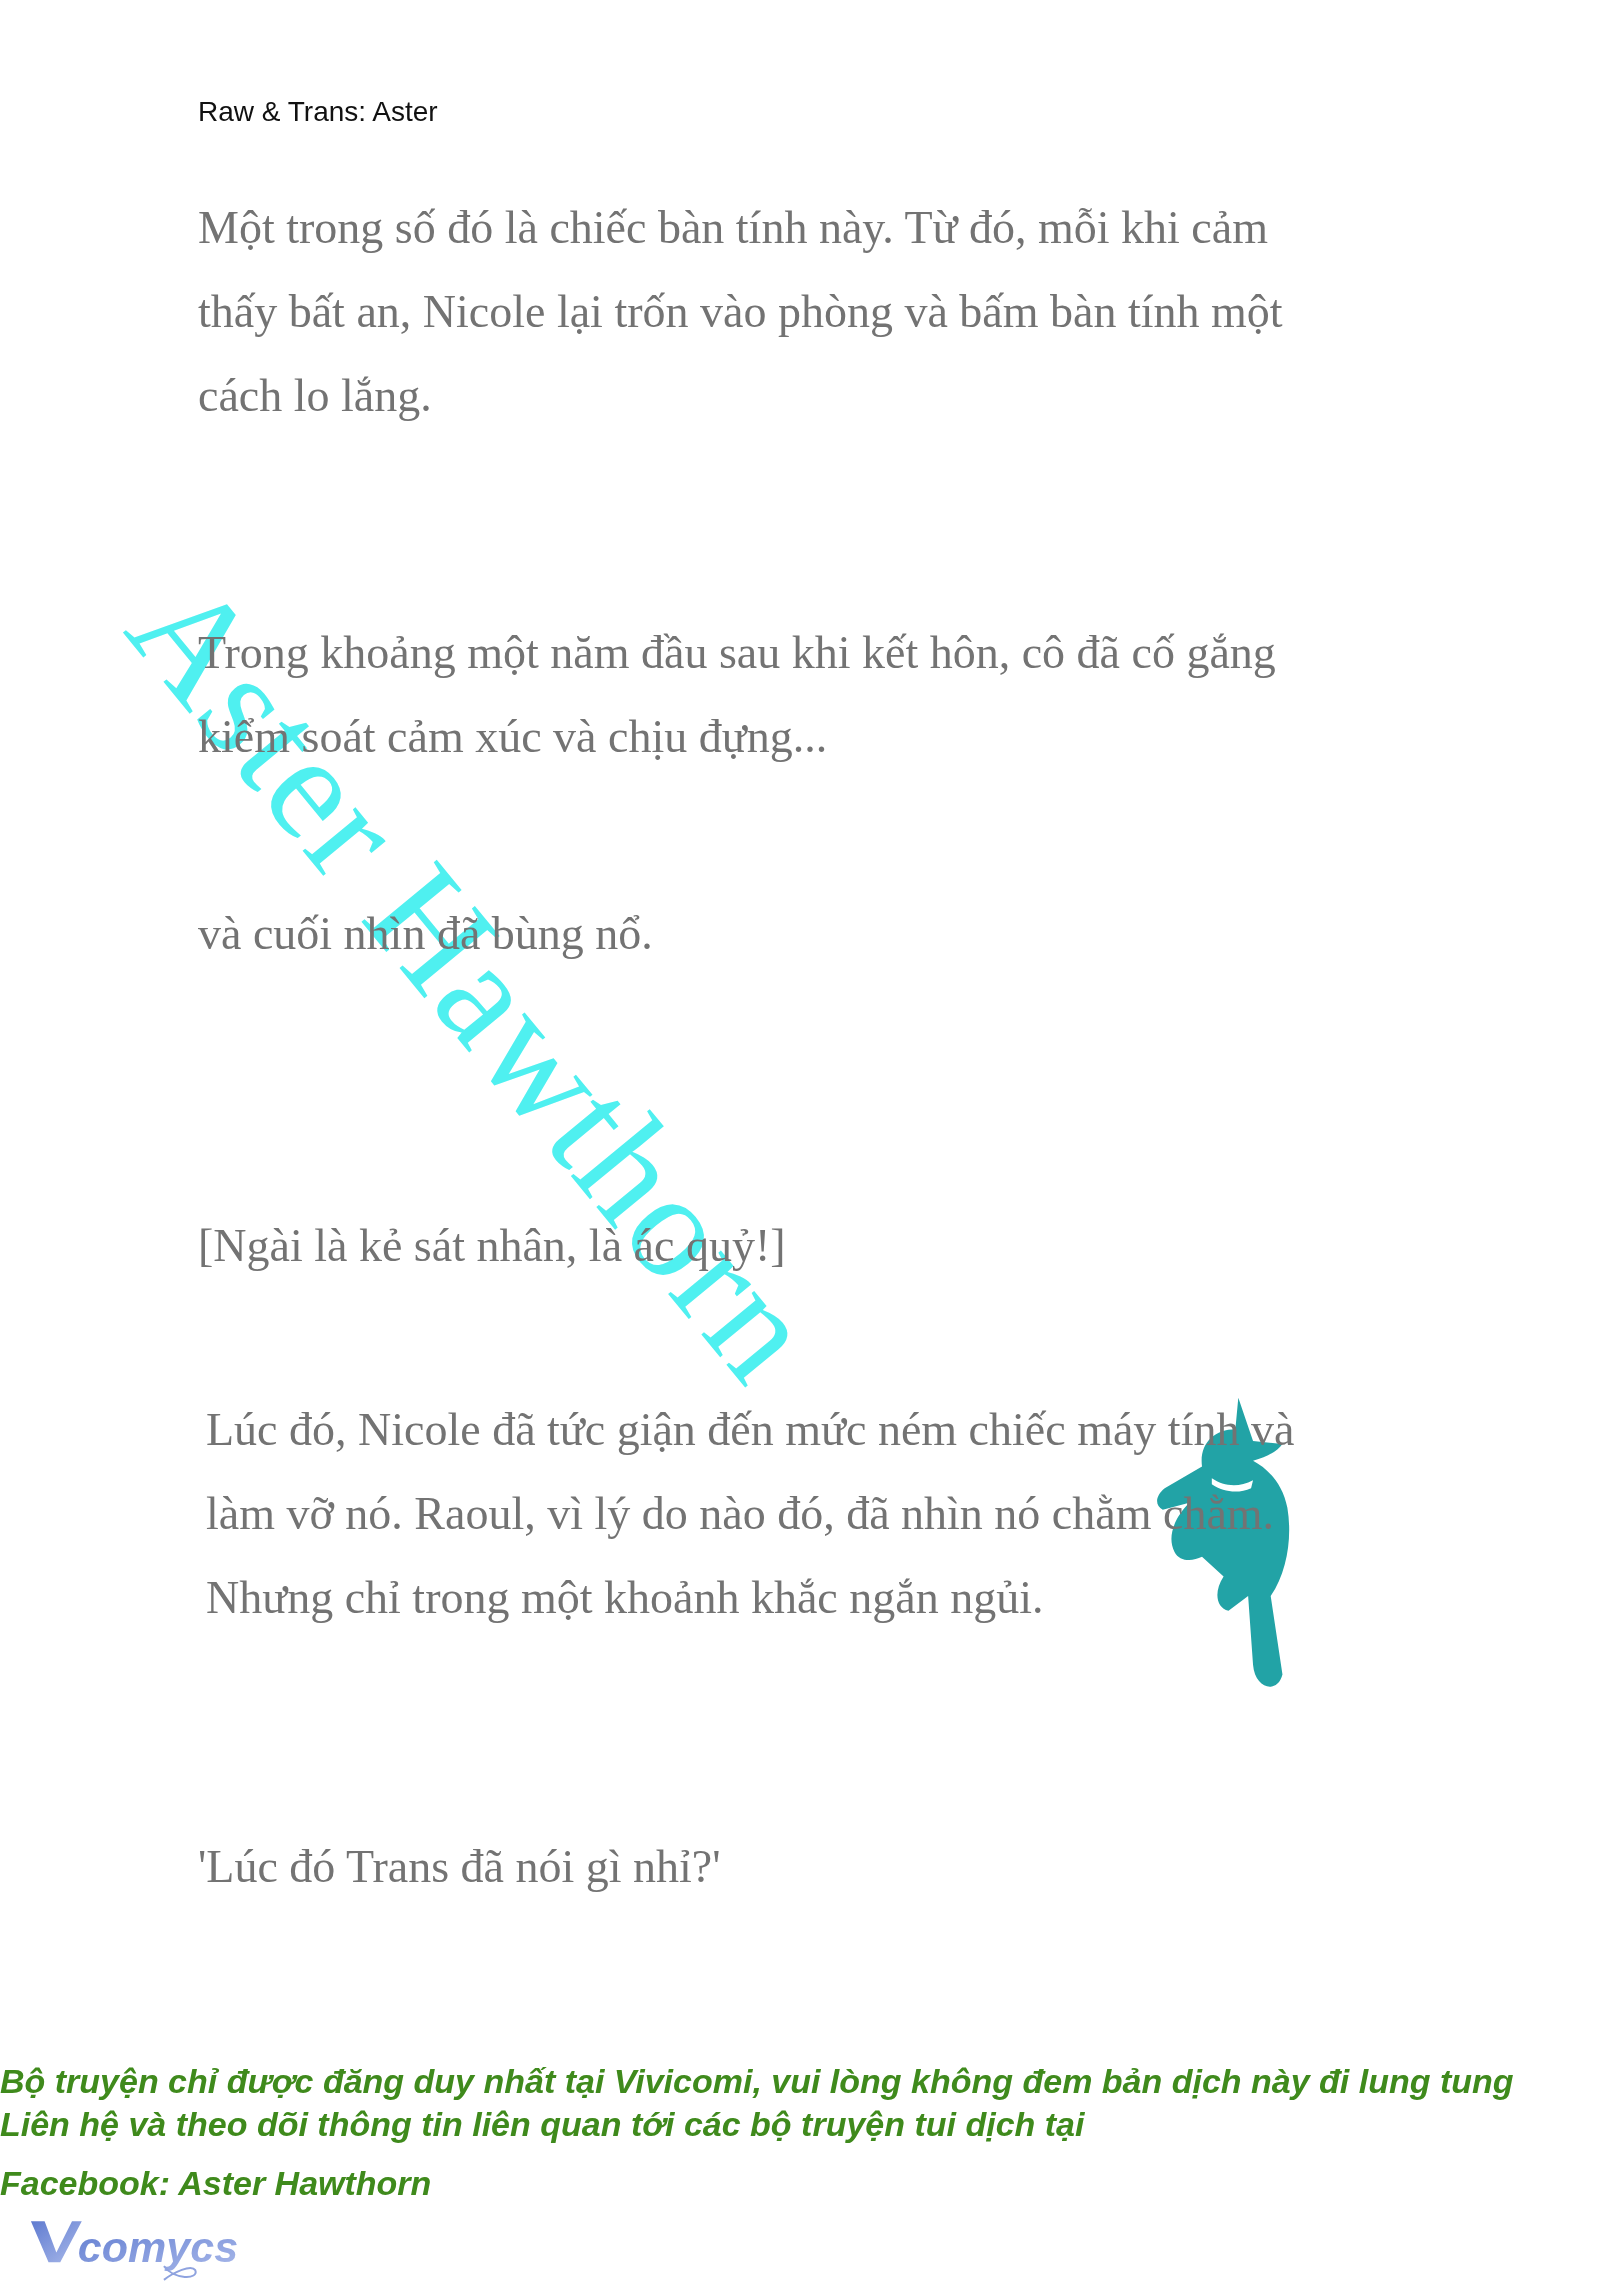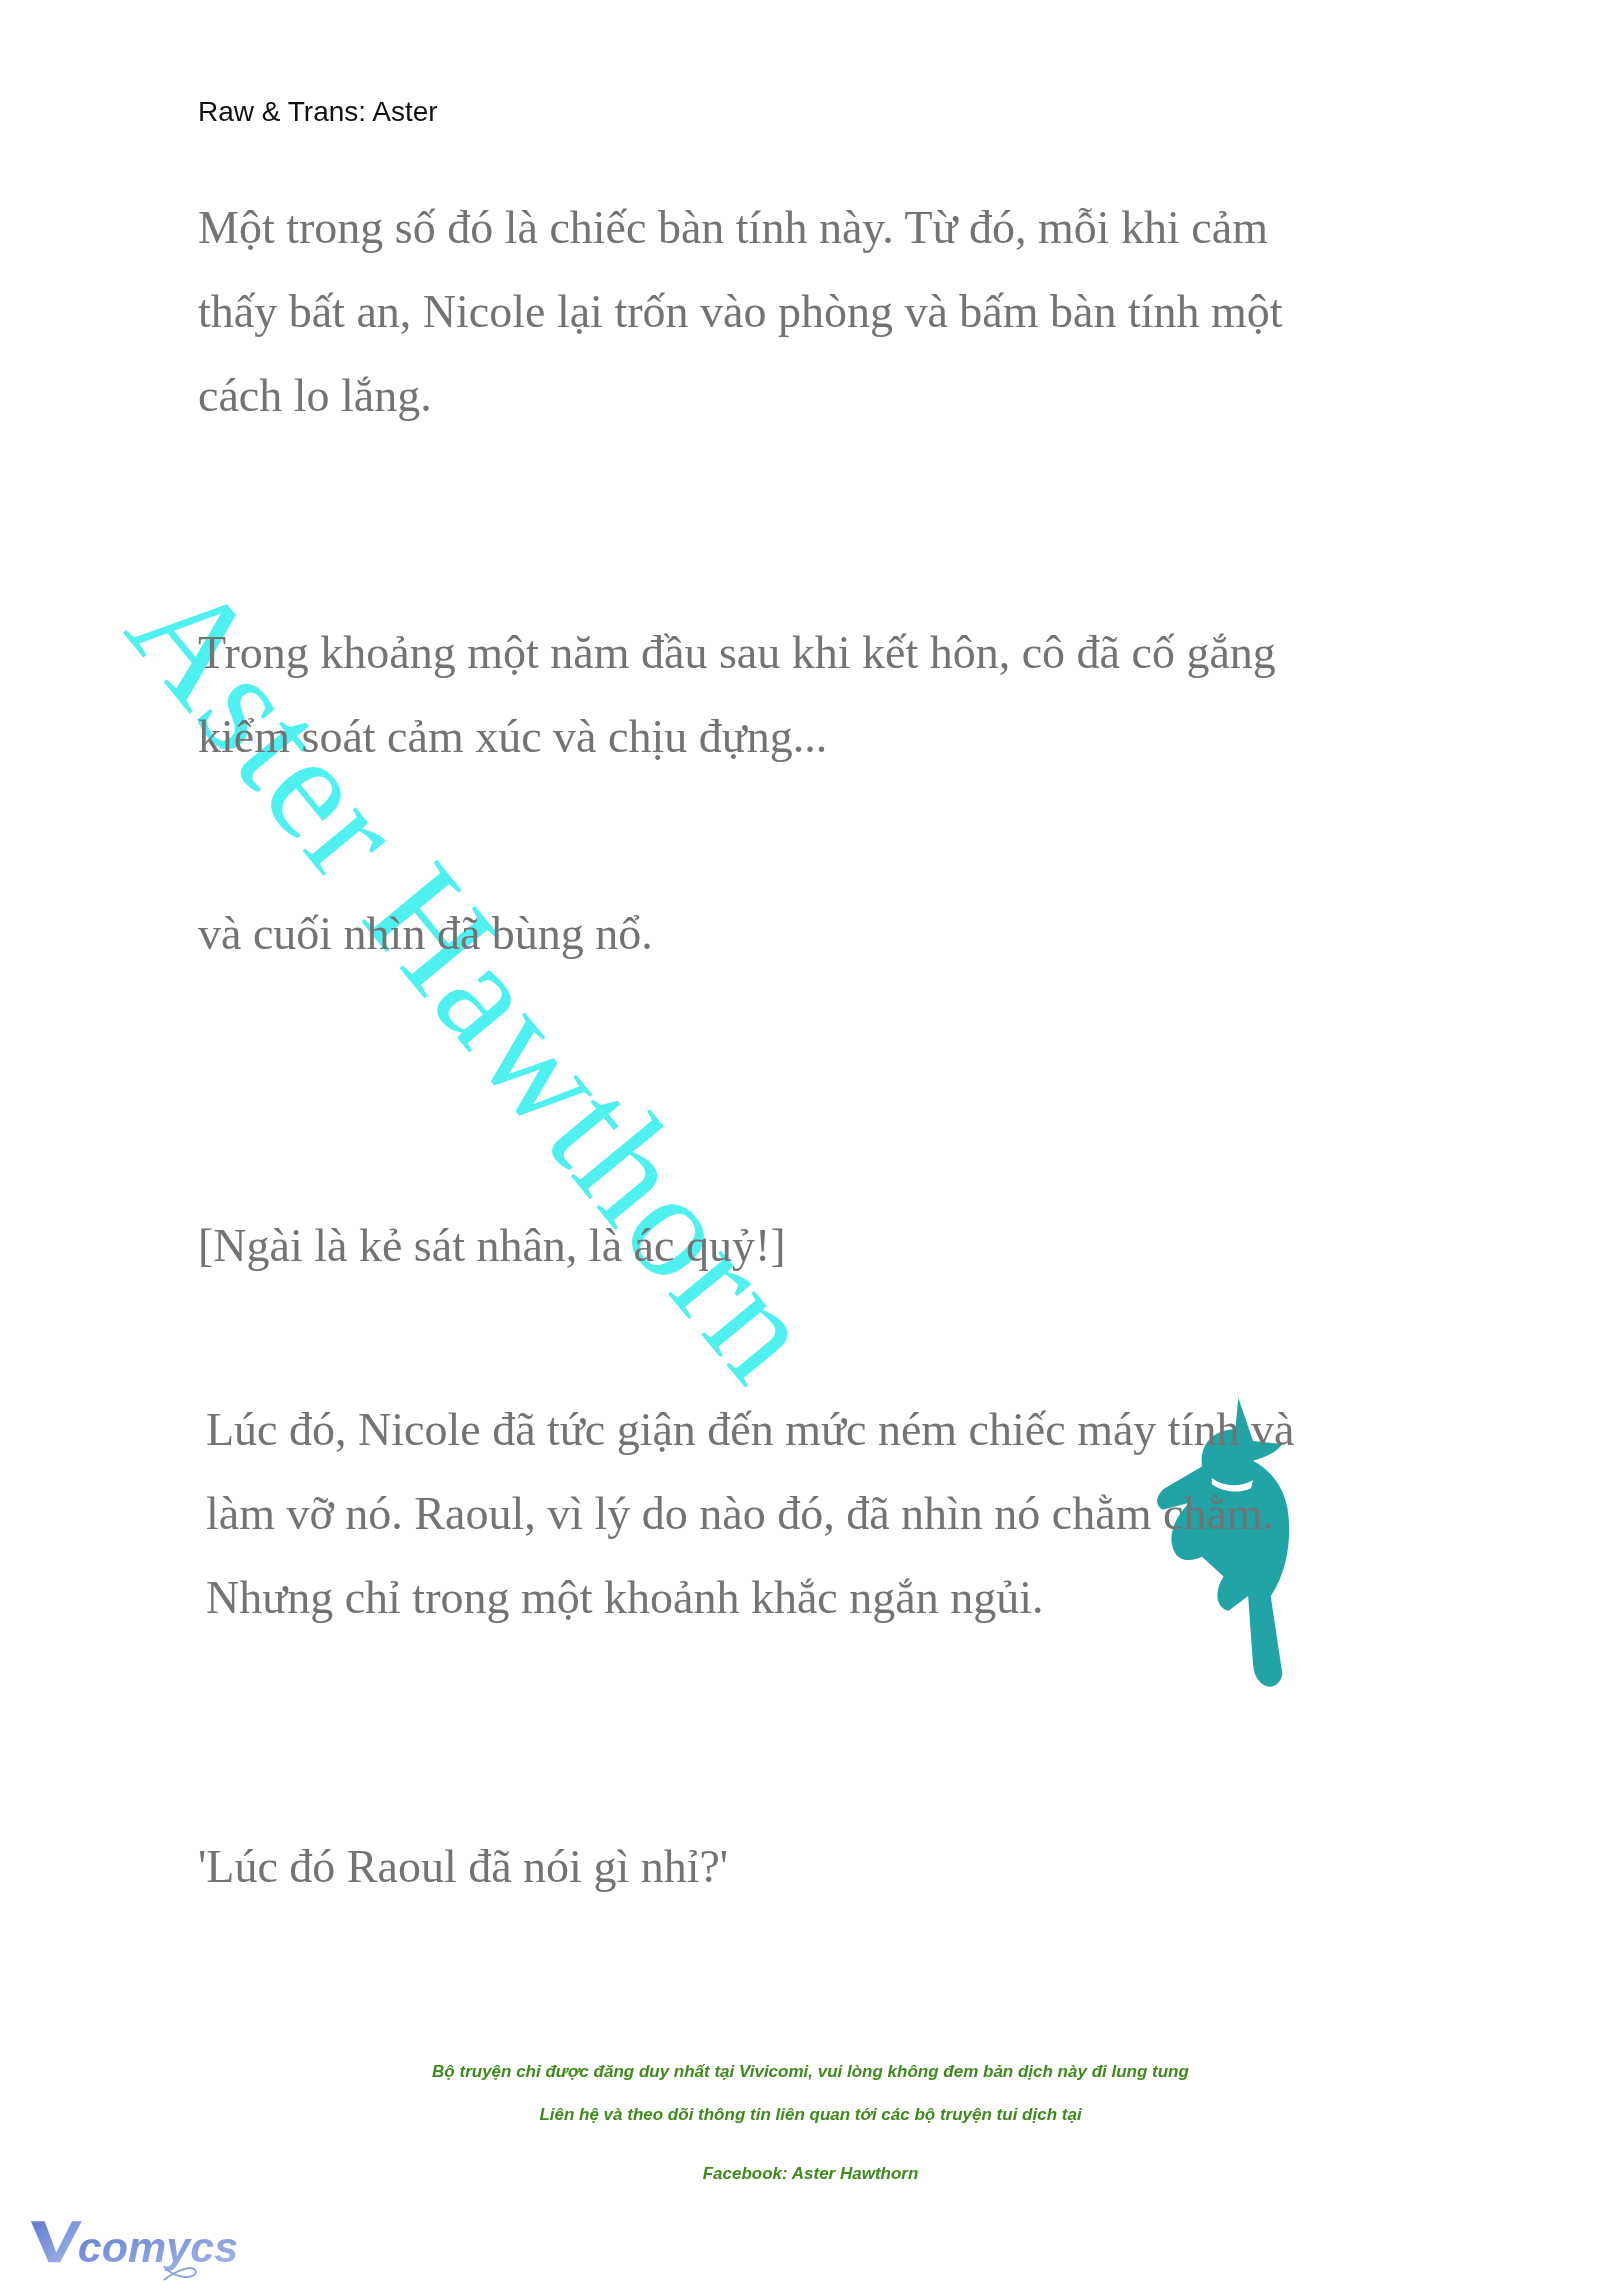"'Lúc đó Raoul đã nói" span.line { text: Raoul -> Trans }
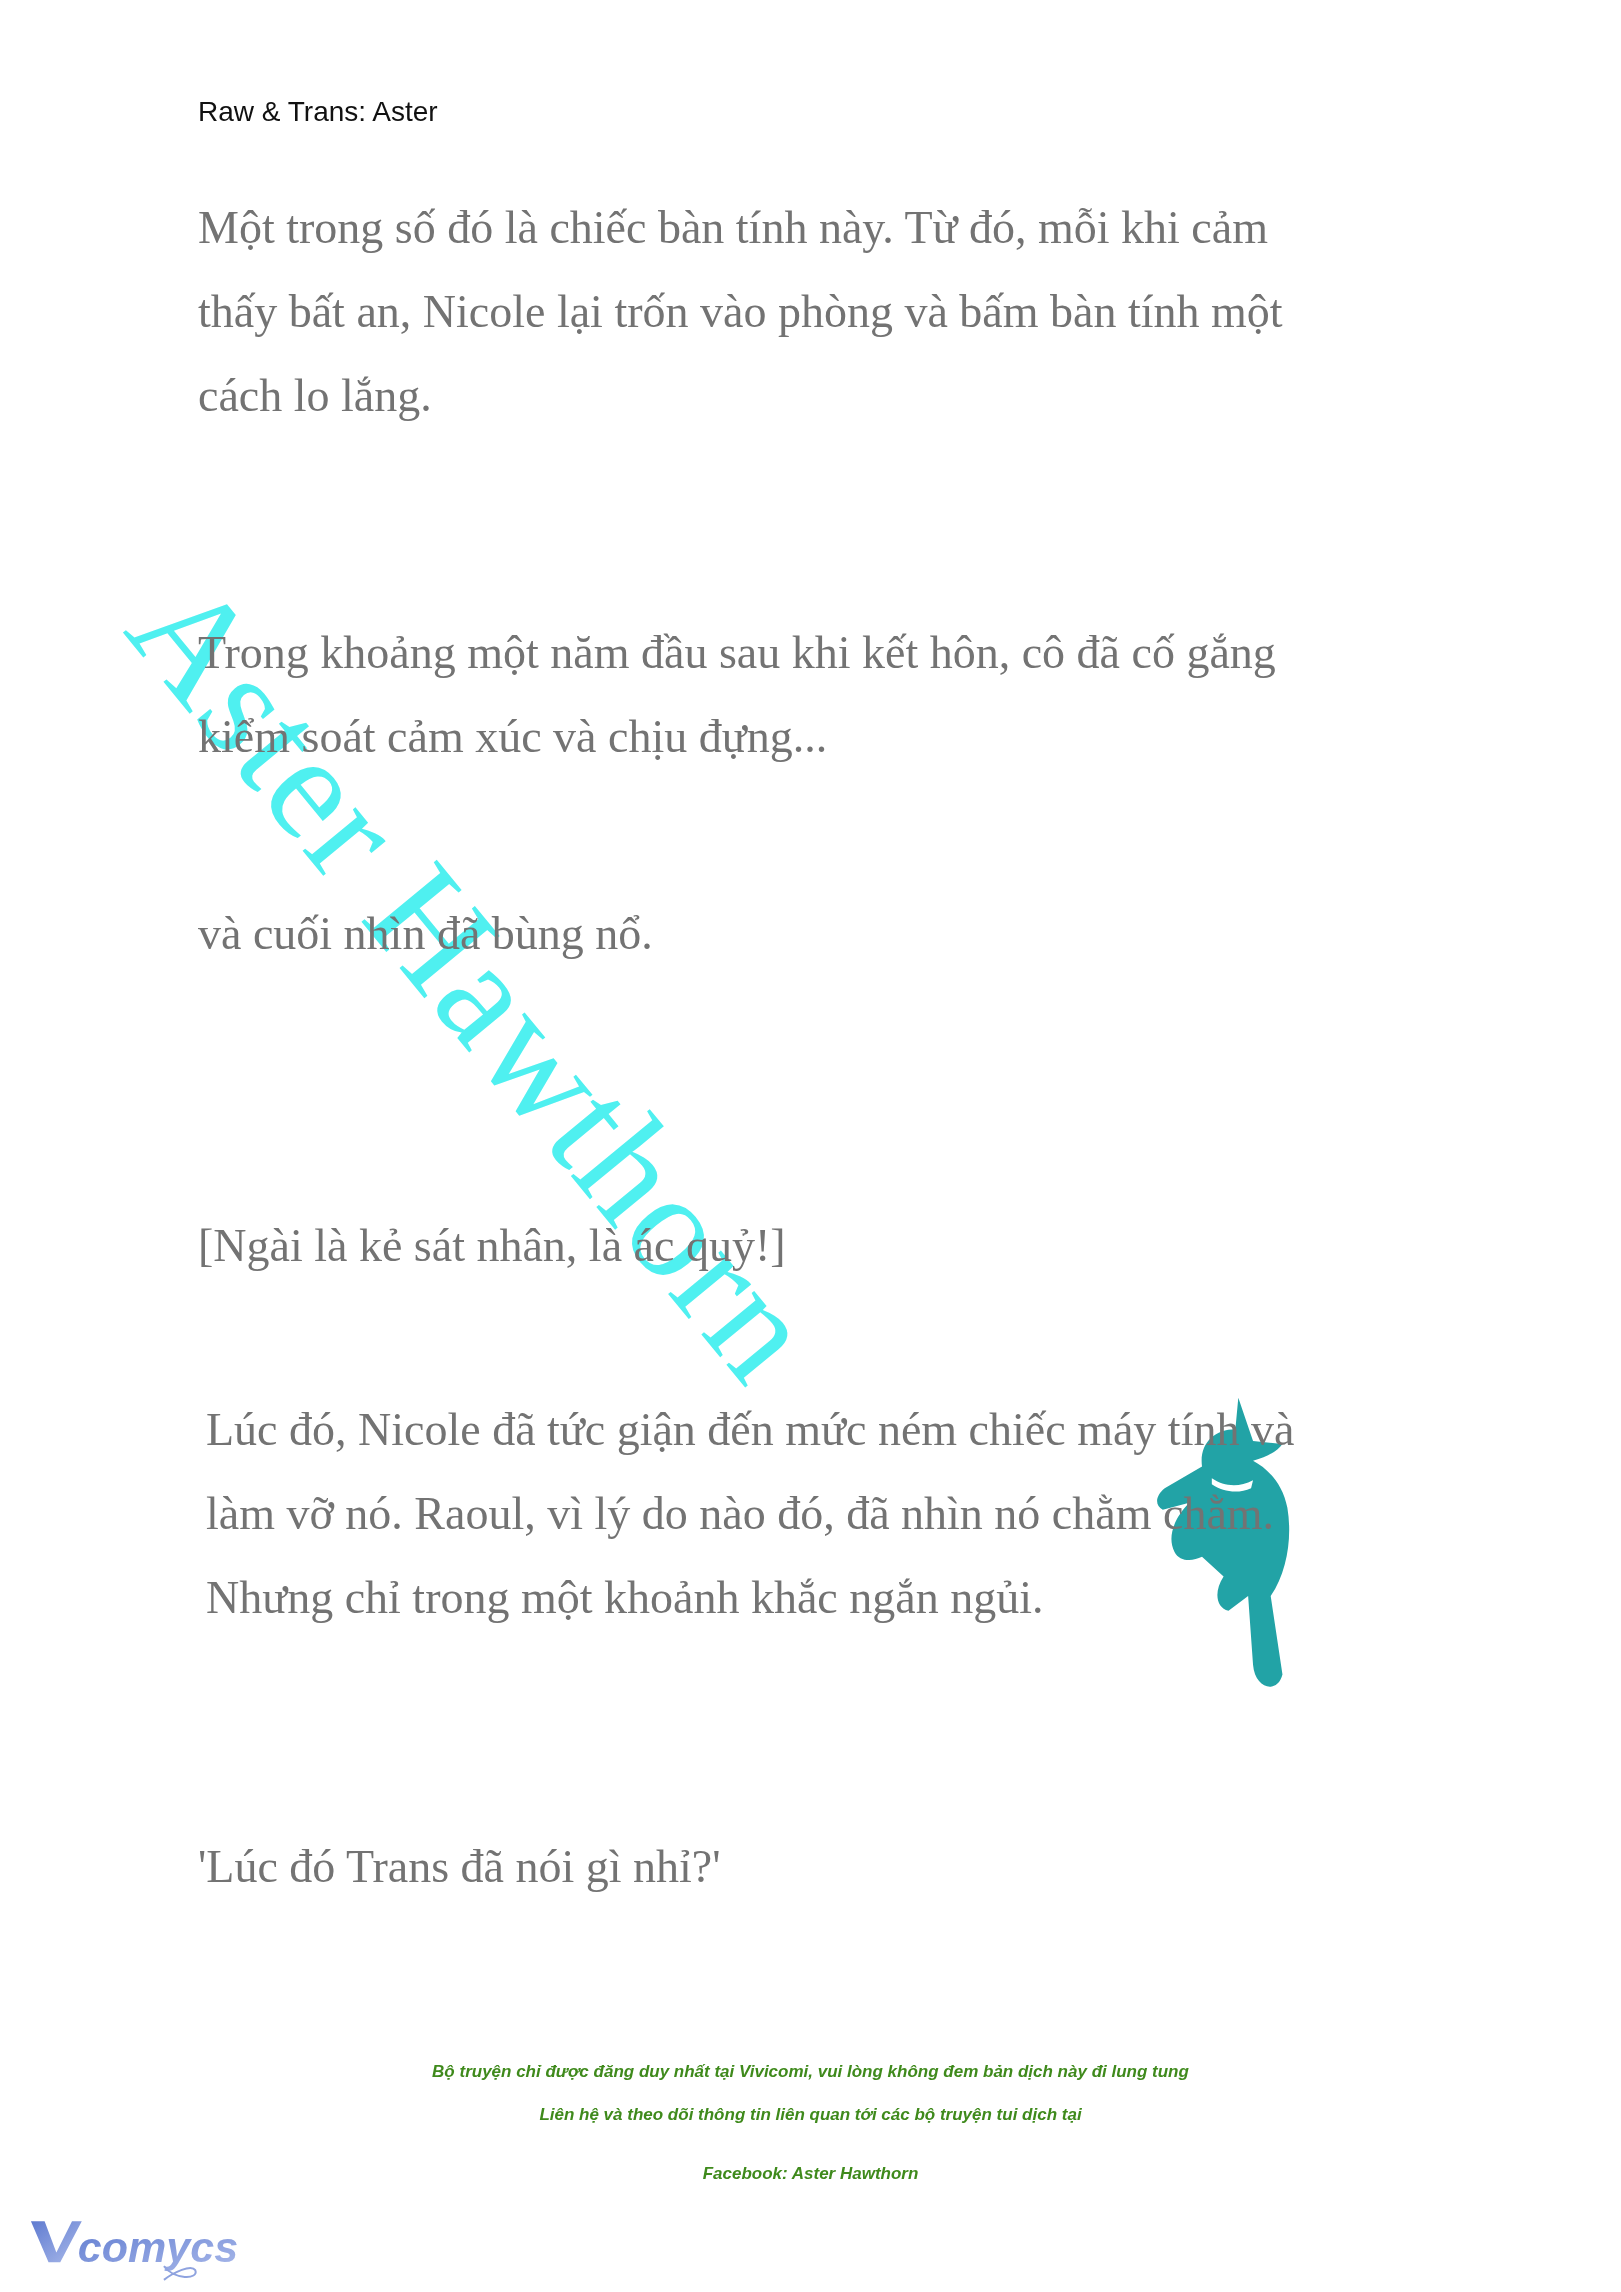"Bộ truyện chỉ được đăng" .footer { font-size: 17px -> 34px; text-align: center -> left }
